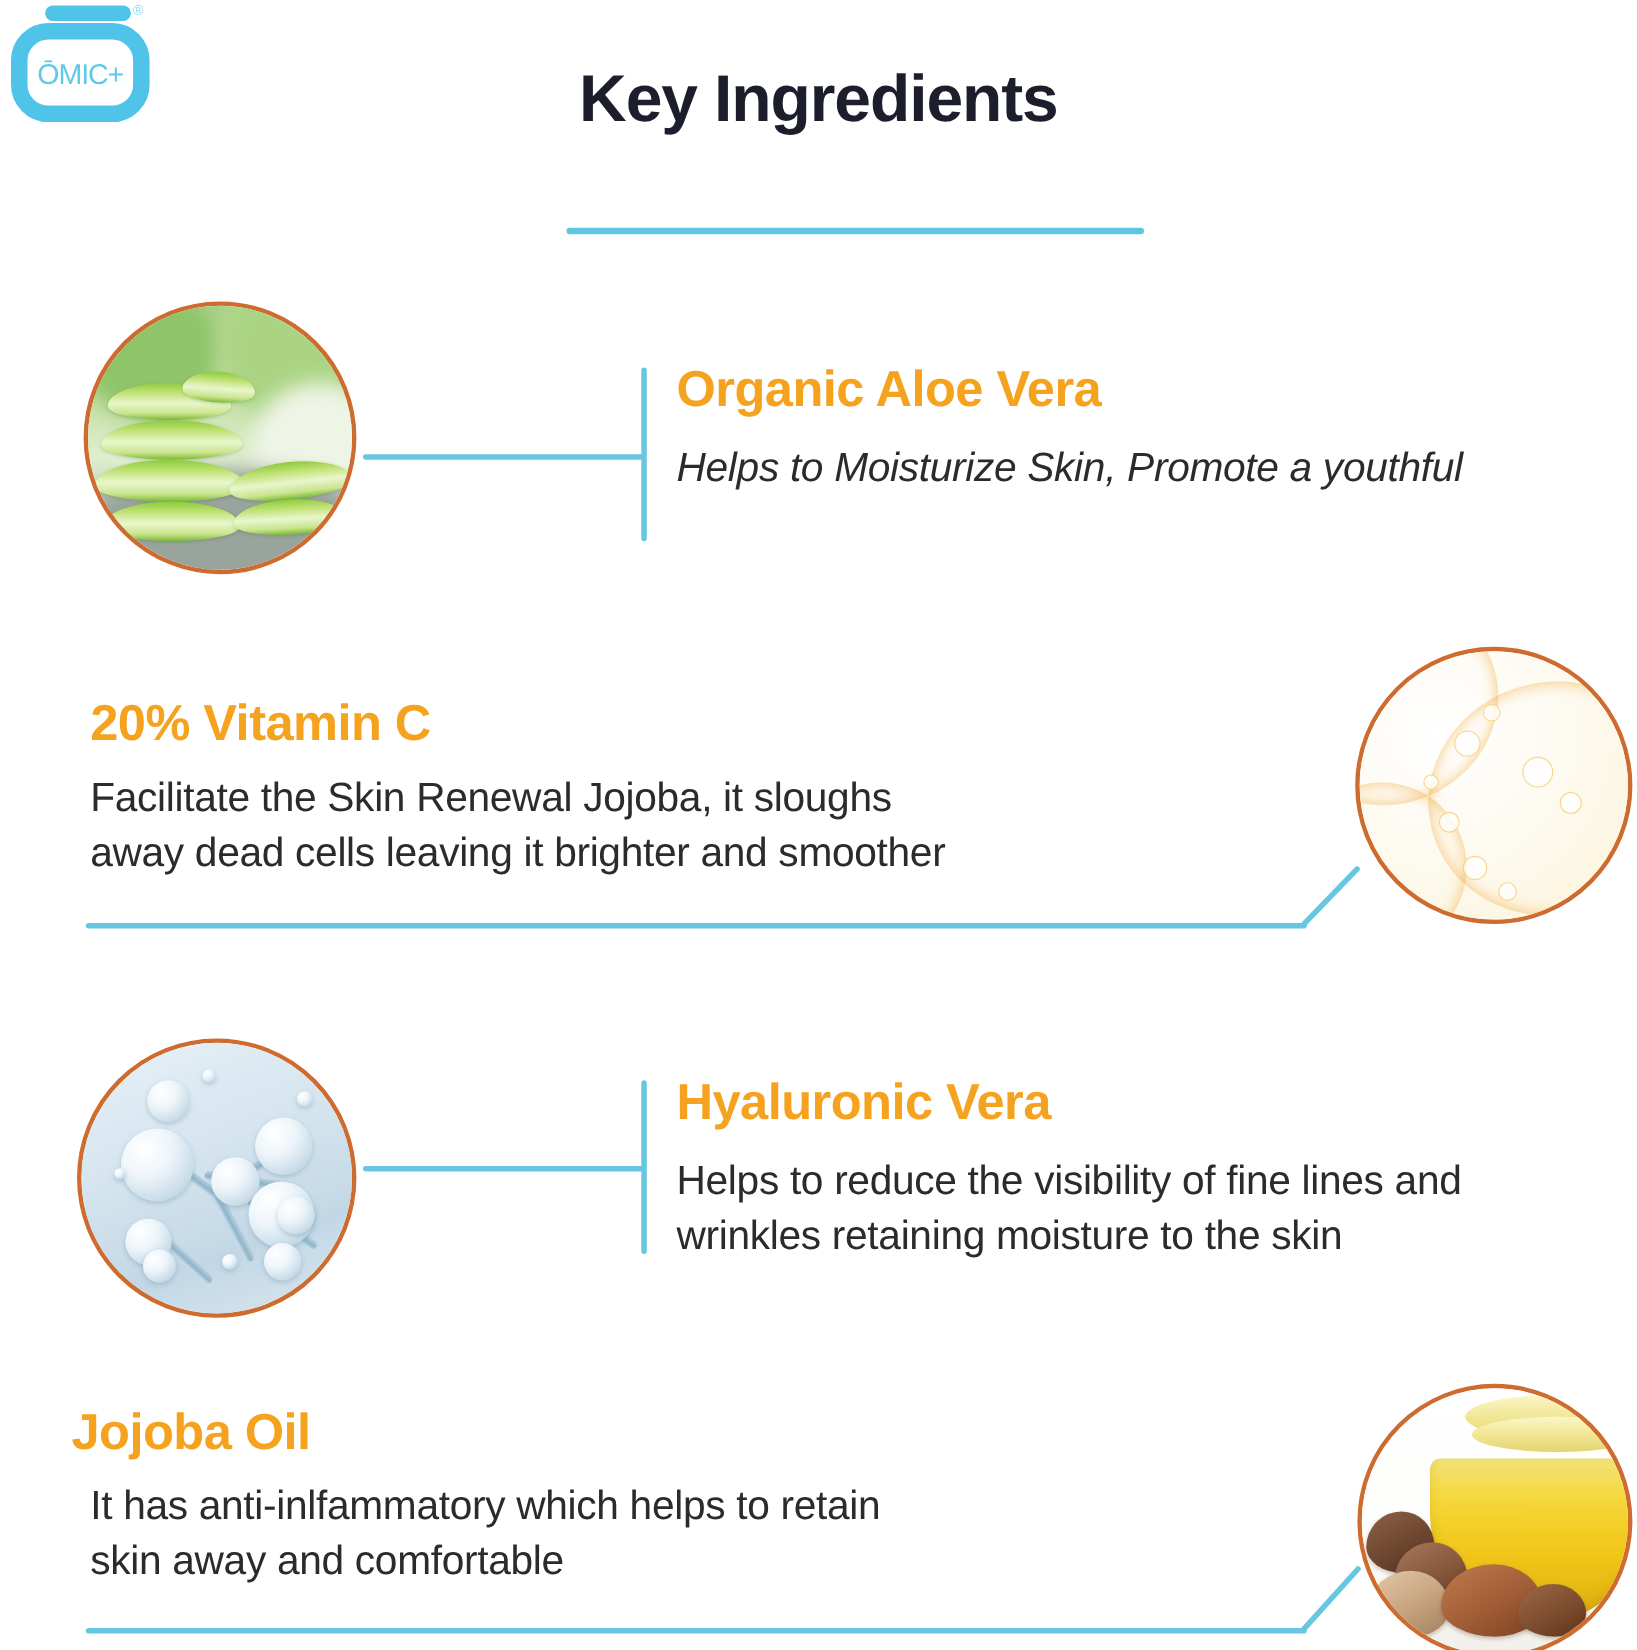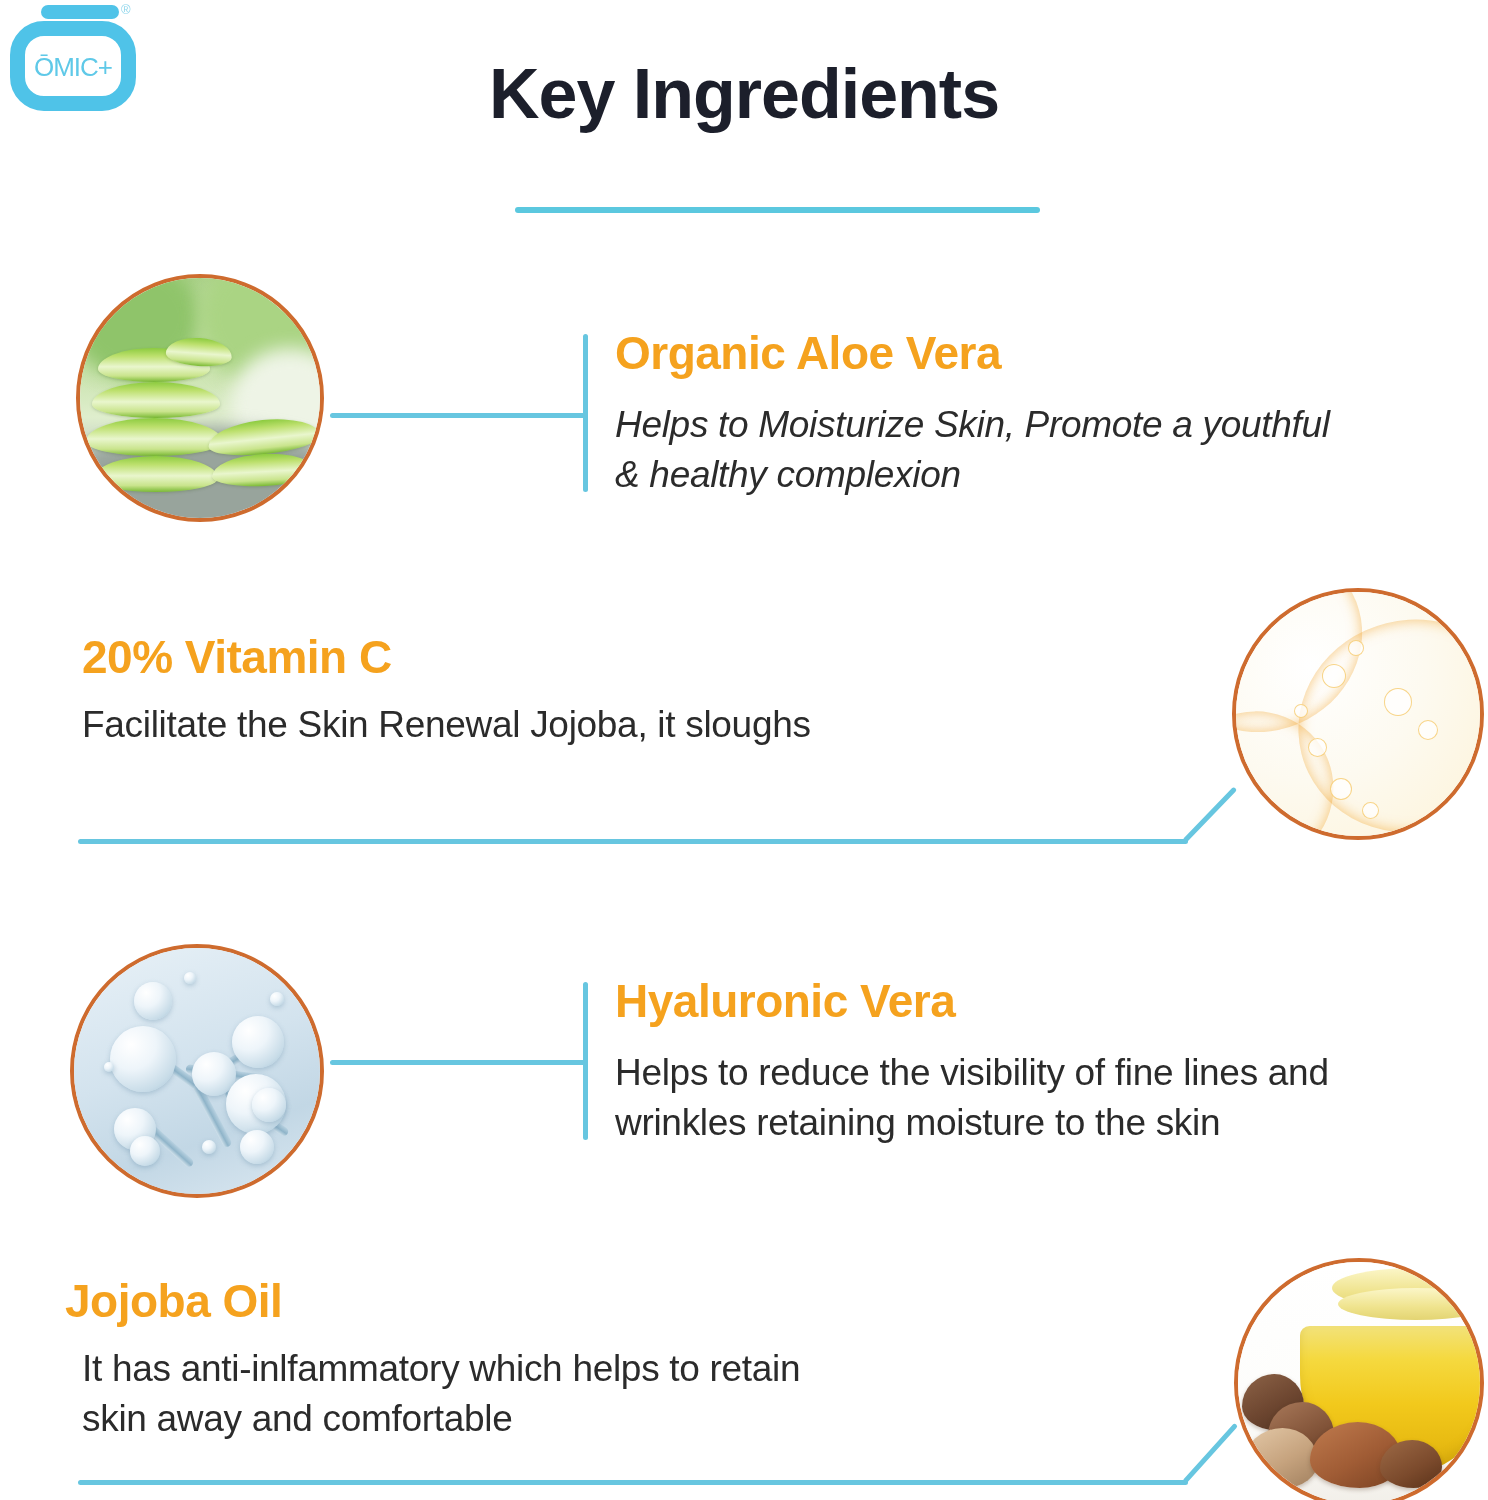"Key Ingredients" #page-title { font-size: 70px -> 60px }
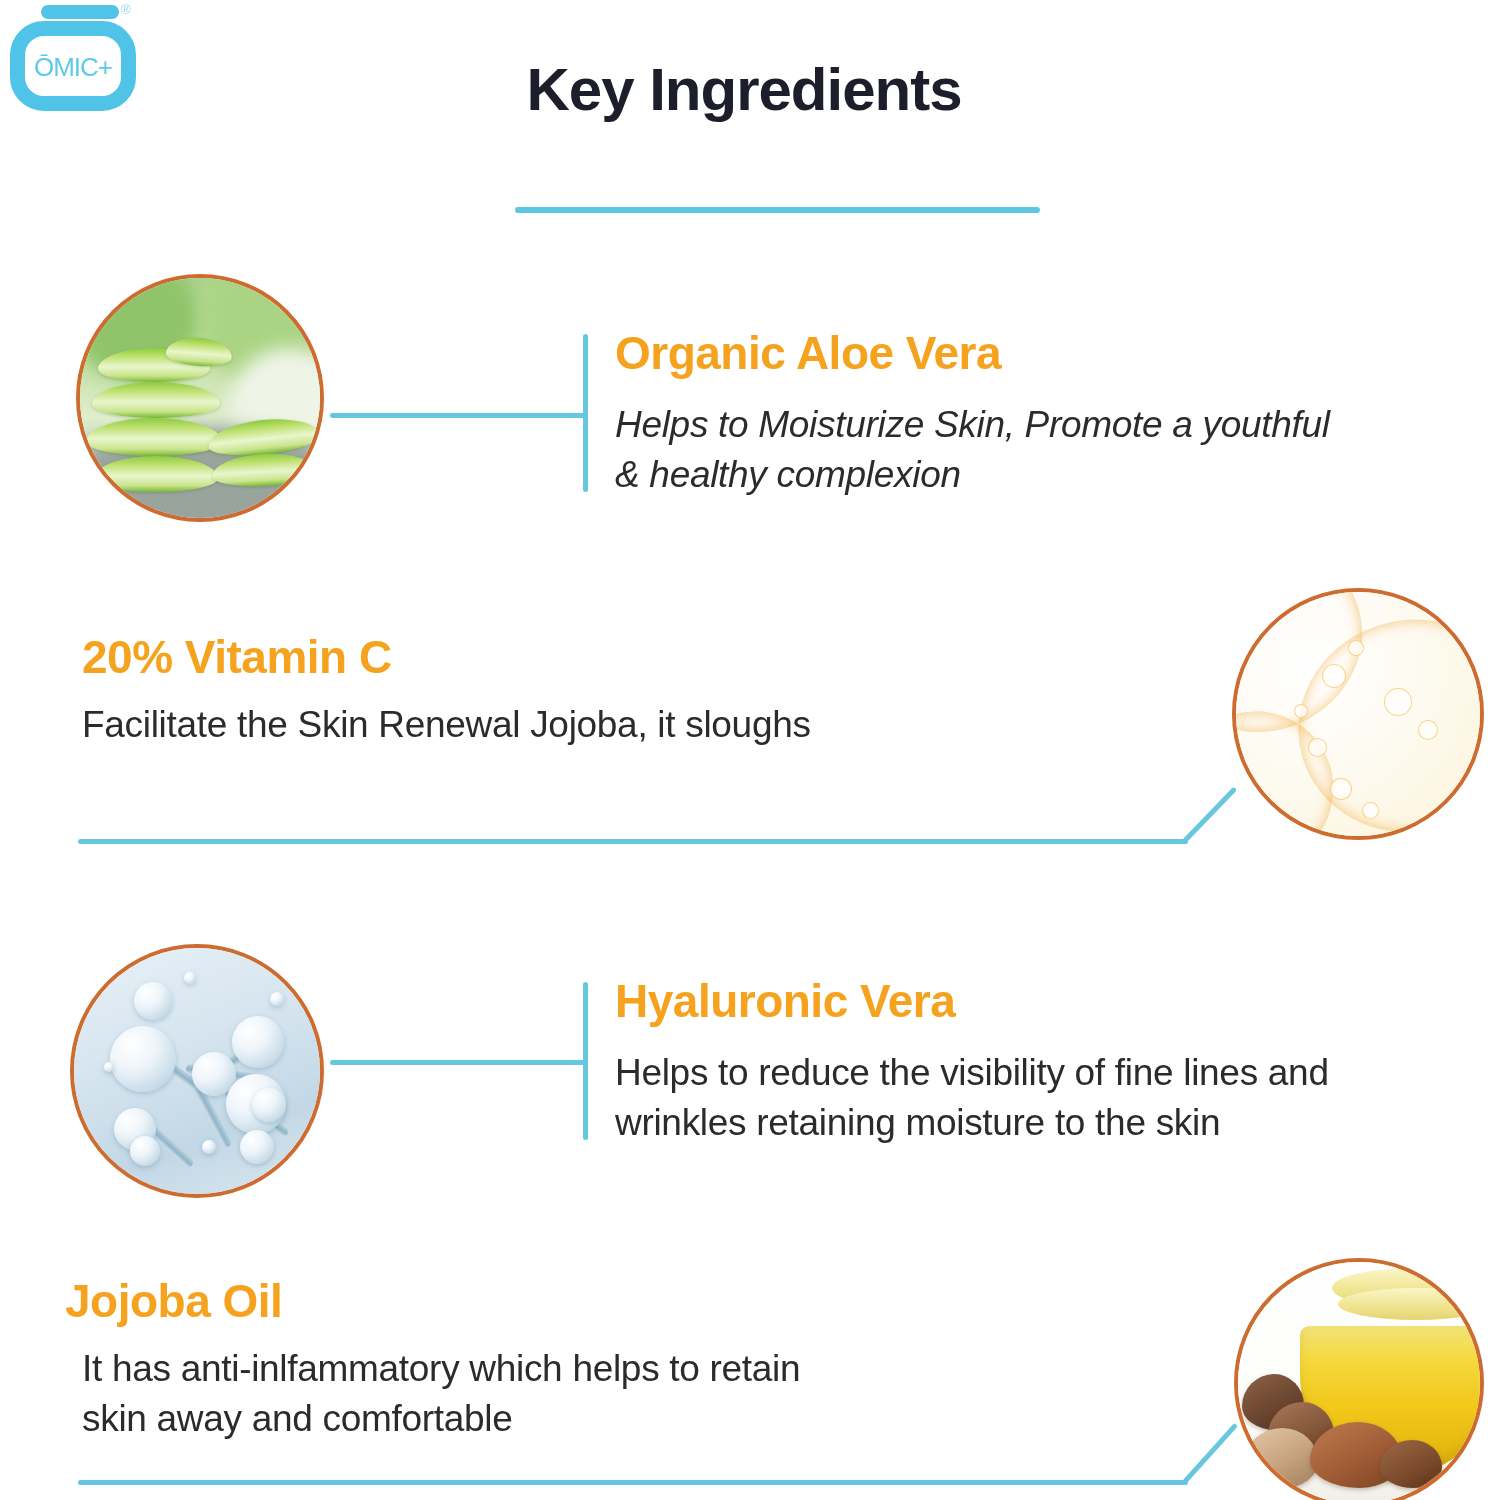"& healthy complexion" div { html: <div>&amp; healthy complexion</div> -> none }
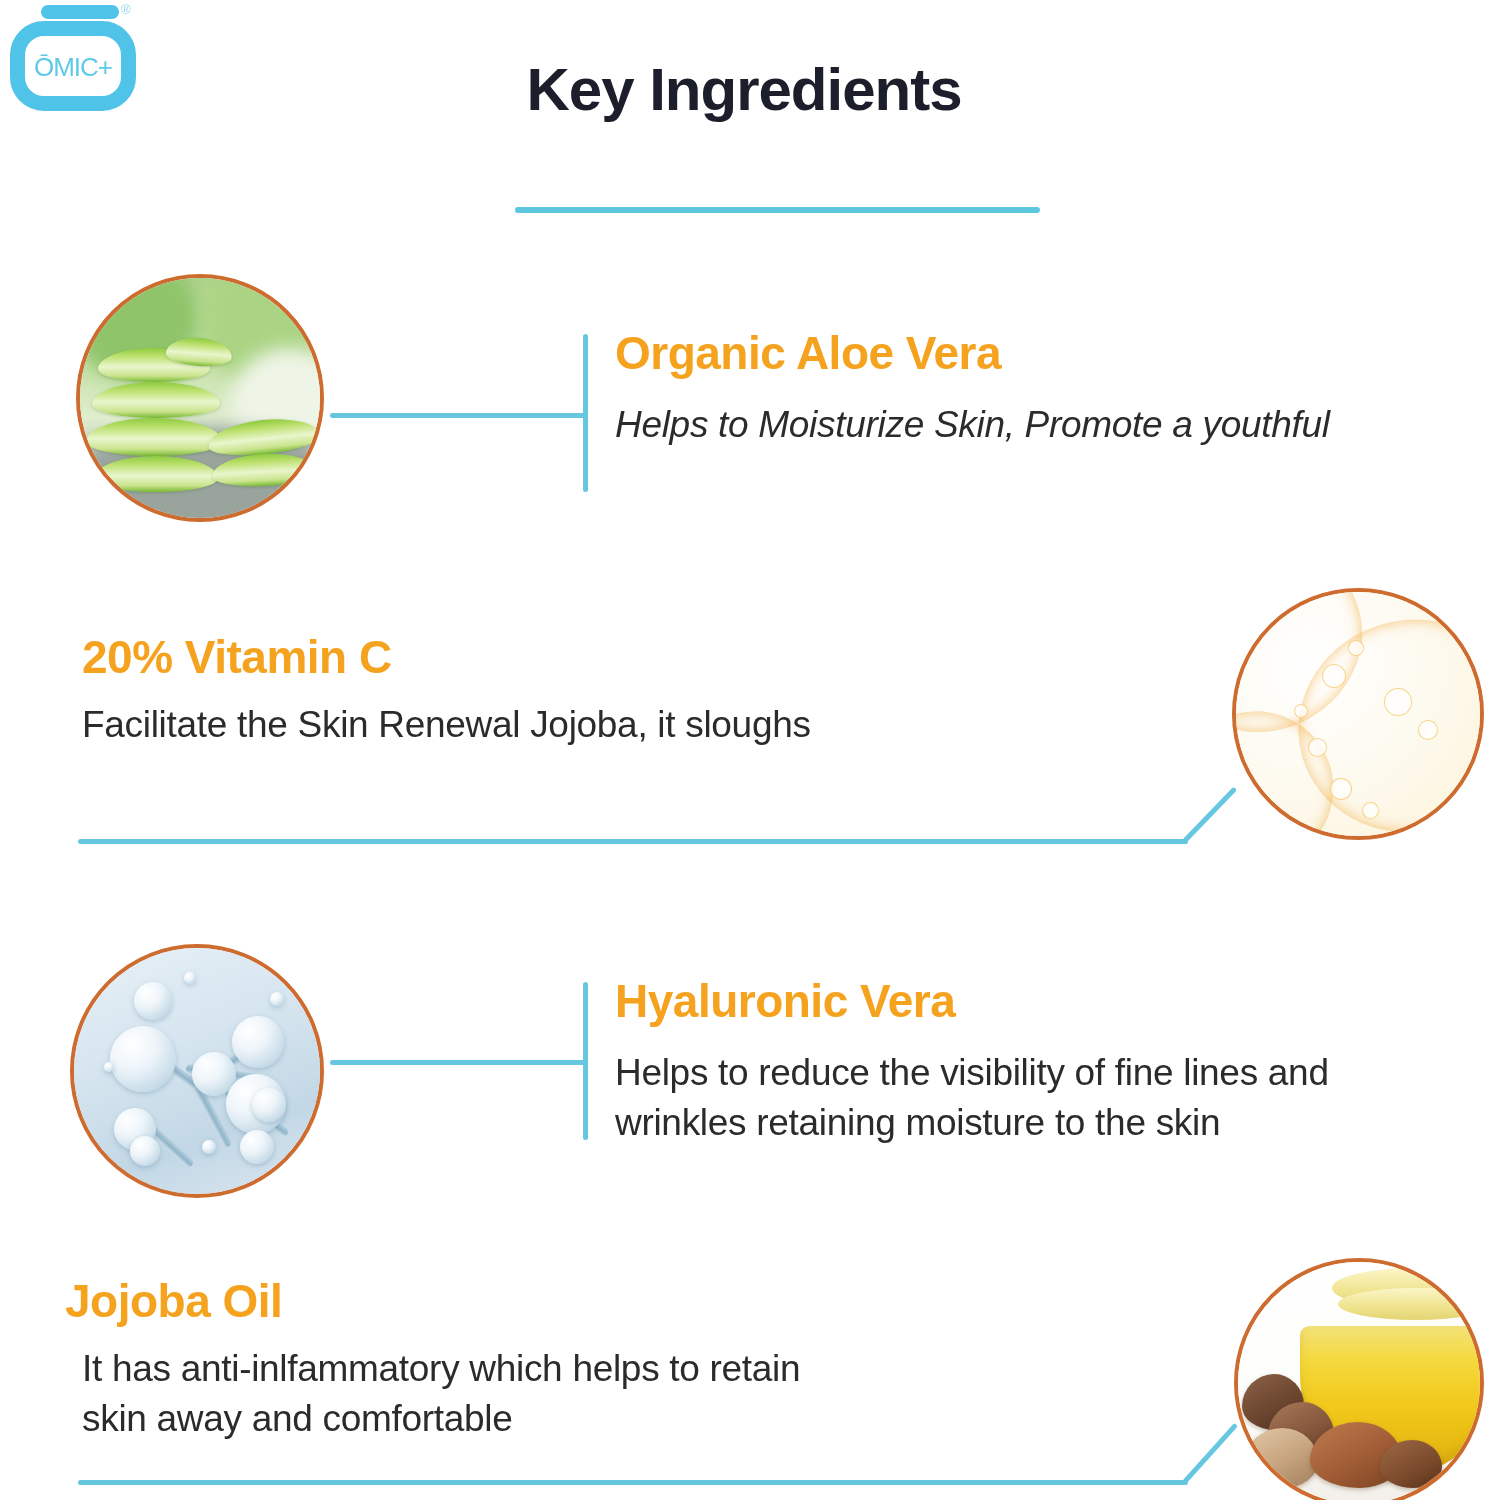"away dead cells leaving it" div { html: none -> <div>away dead cells leaving it brighter and smoother</div> }
